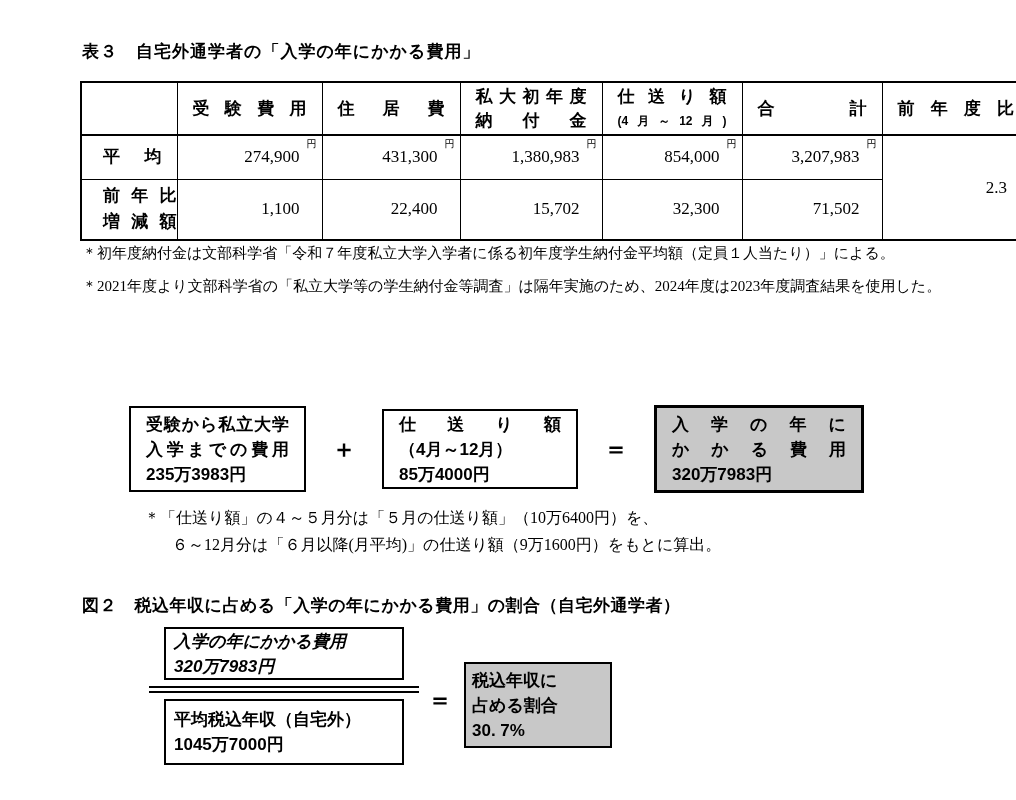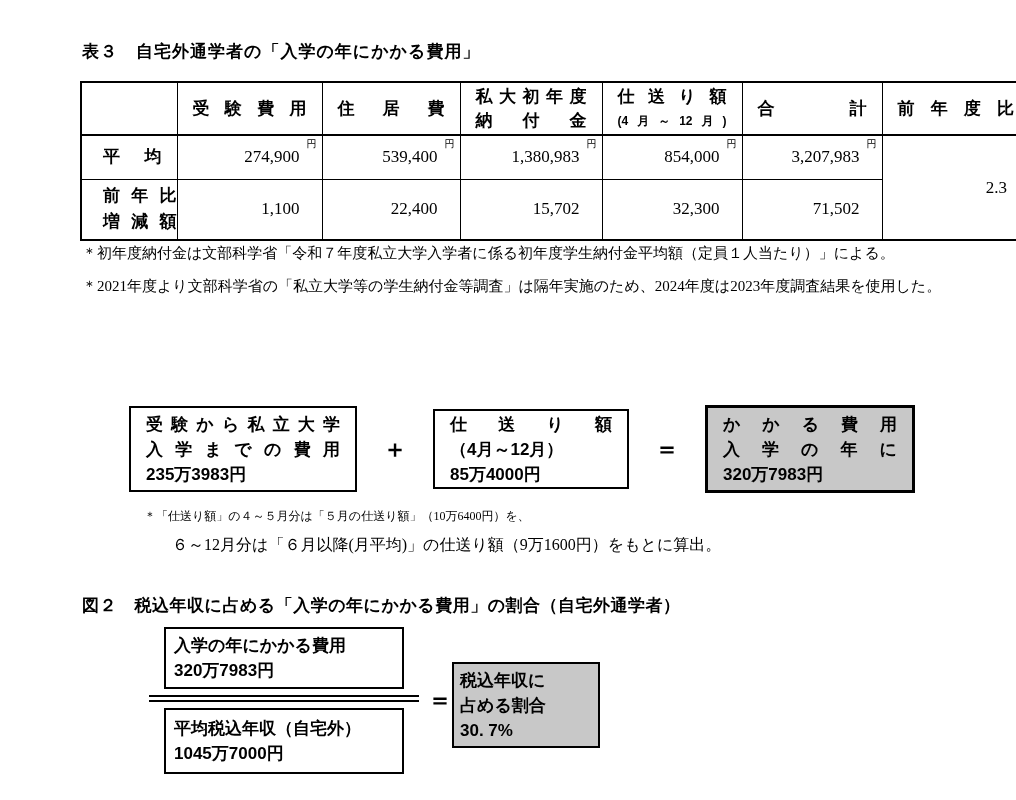"539,400" span { text: 539,400 -> 431,300 }
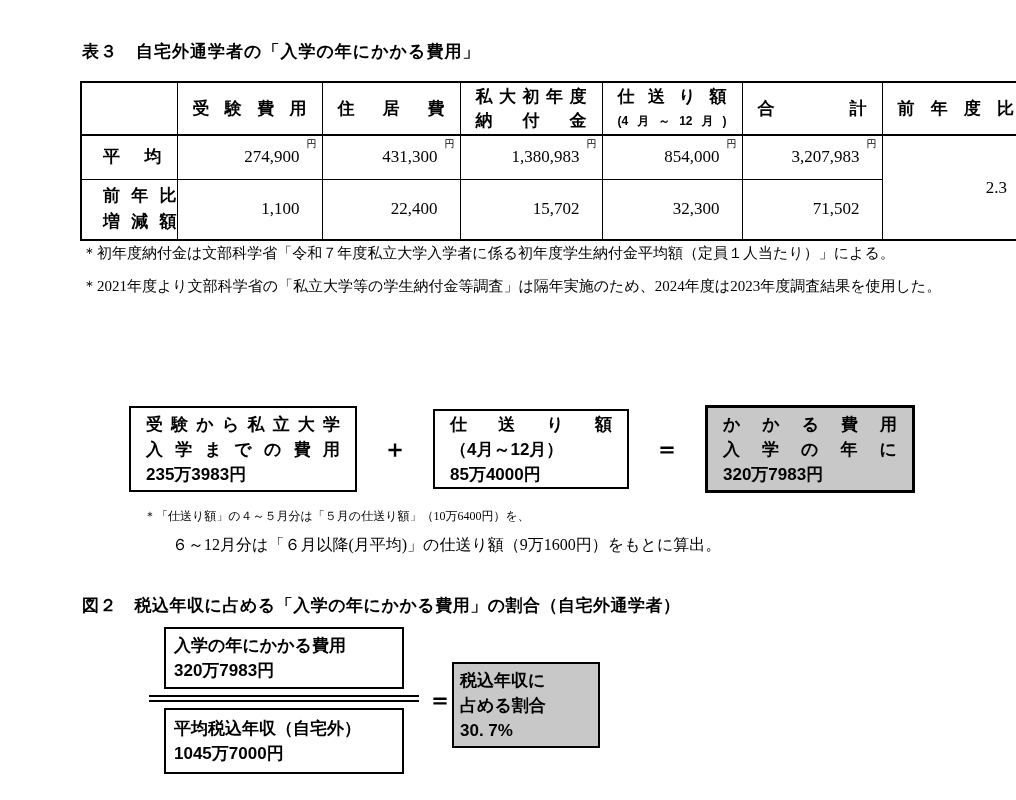"受験から私立大学" .b1 { width: 228px -> 177px }
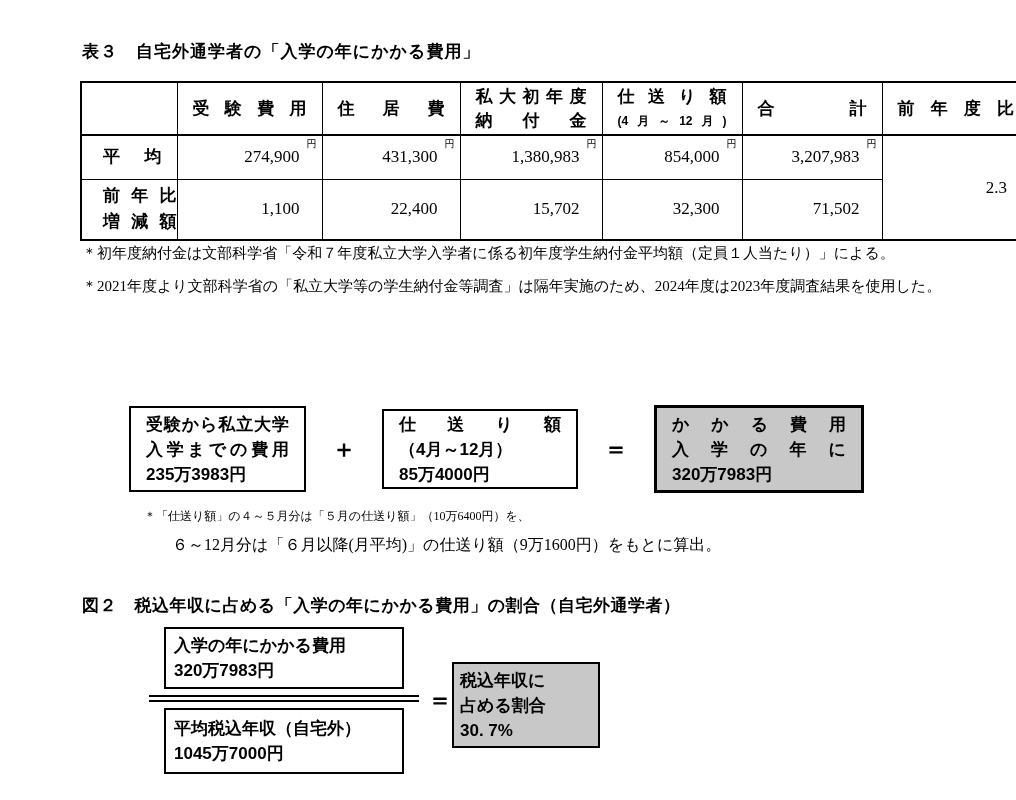"かかる費用" div.jst { order: before "入学の年に" -> after "入学の年に" }
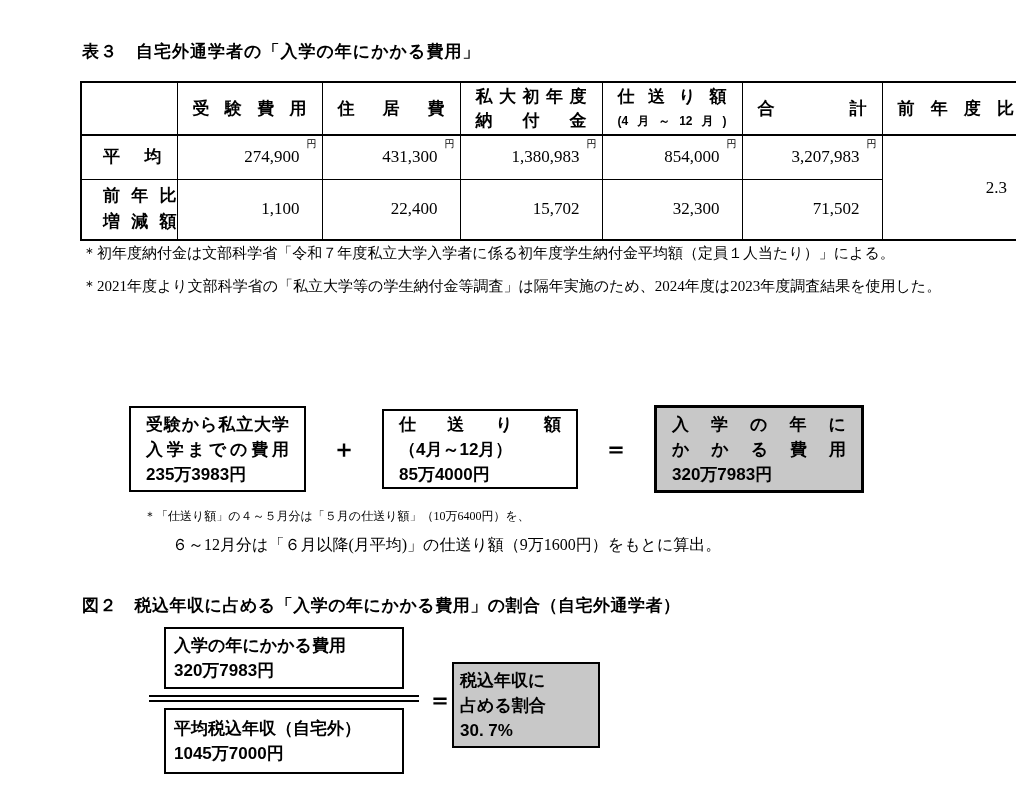"＊「仕送り額」の４～５月分は「５月の仕送り額」（10万6400円）を、" .f1n1 { font-size: 12px -> 16px }
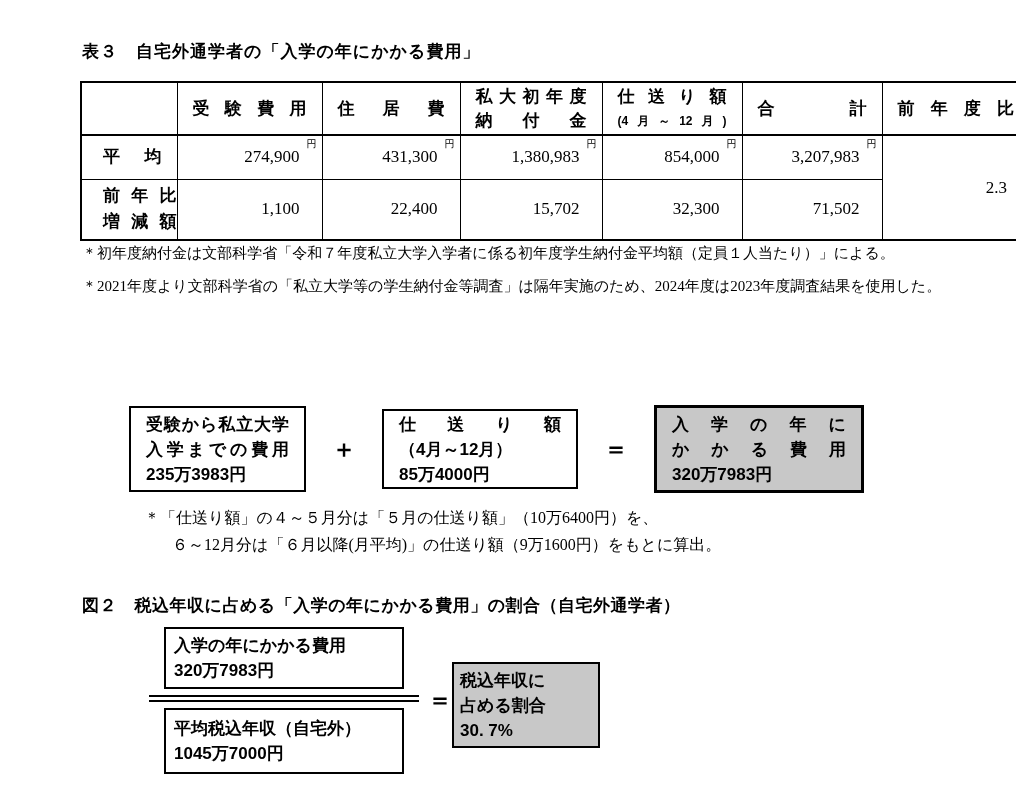"入学の年にかかる費用" .nbox { font-style: none -> italic; height: 62px -> 53px }
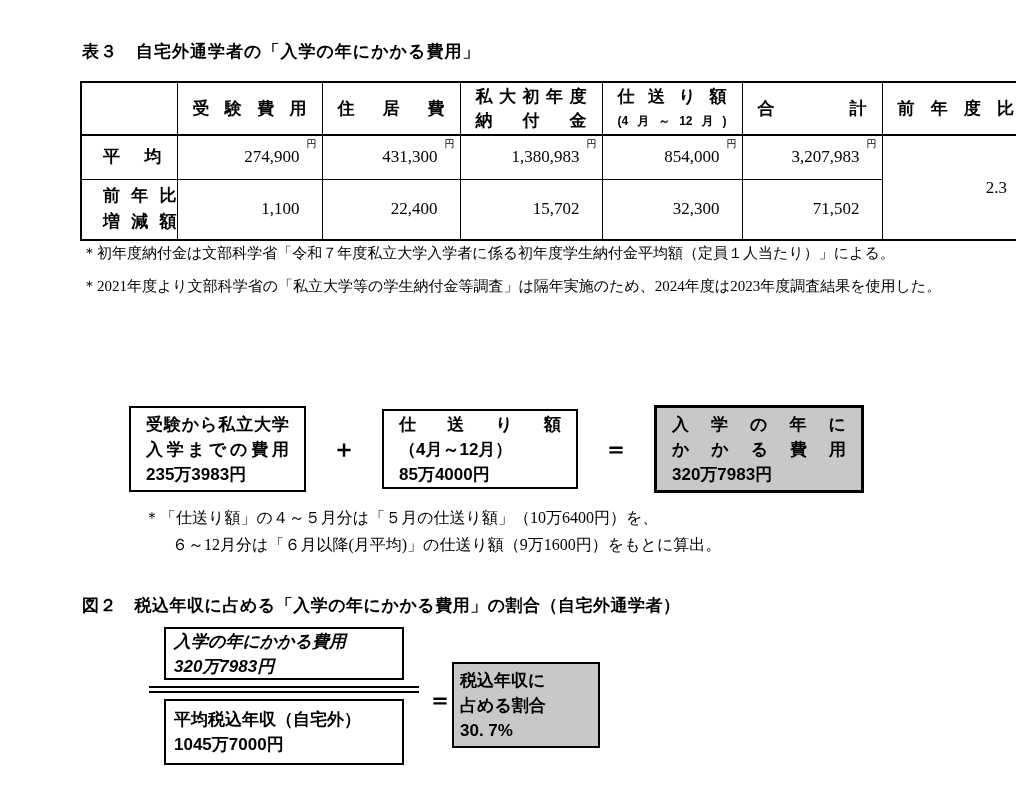"税込年収に" .rbox { left: 408px -> 420px }
